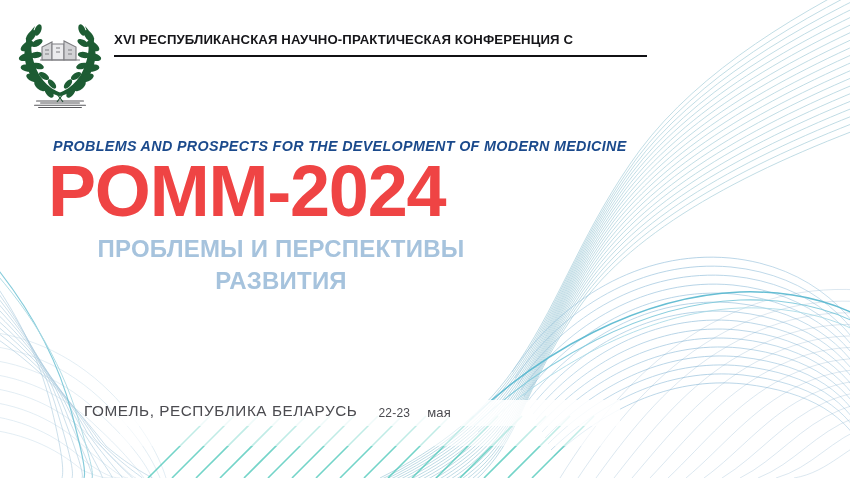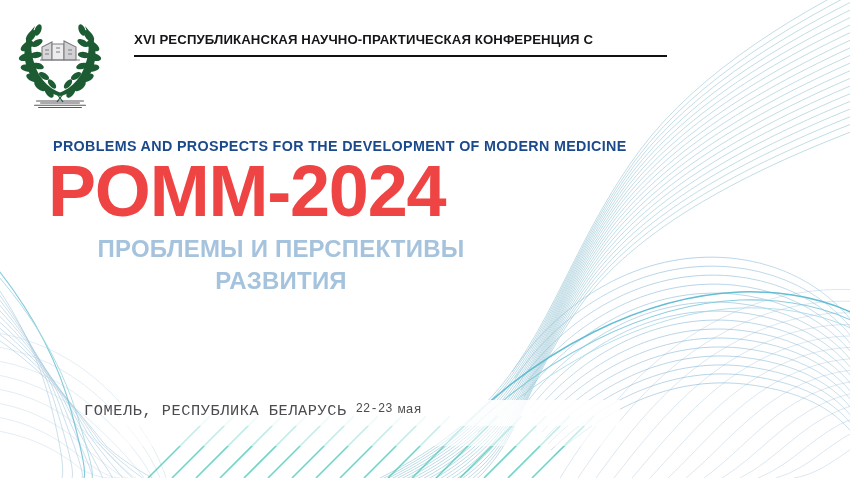"XVI РЕСПУБЛИКАНСКАЯ НАУЧНО-ПРАКТИЧЕСКАЯ" .header { gap: 28px -> 8px }
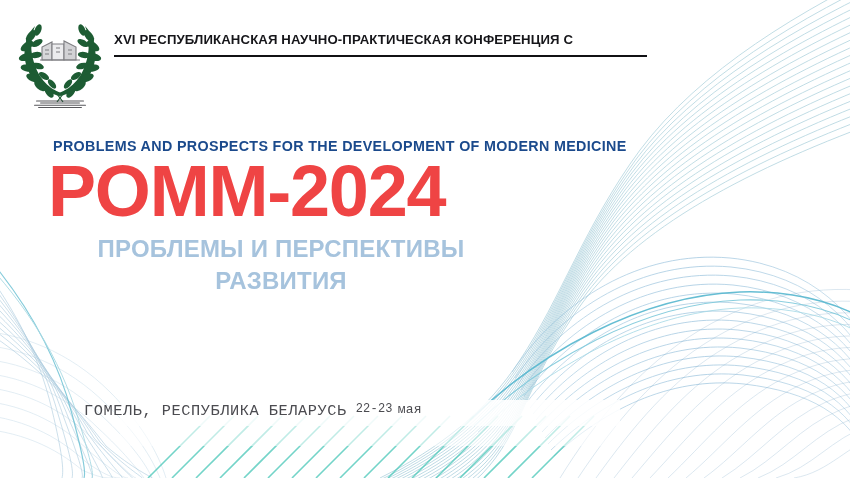"PROBLEMS AND PROSPECTS FOR THE" .eyebrow { font-style: none -> italic }
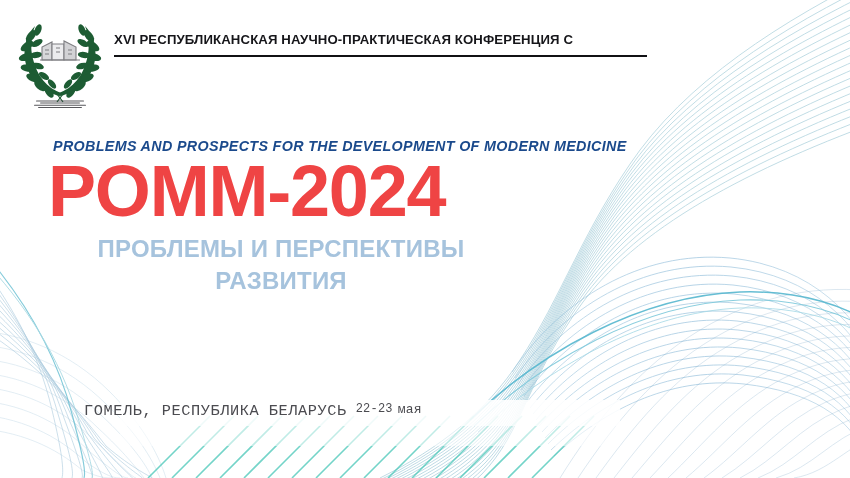"ГОМЕЛЬ, РЕСПУБЛИКА БЕЛАРУСЬ" .place { align-items: flex-start -> flex-end; font-family: Liberation Mono, monospace -> none; gap: 9px -> 21px }
